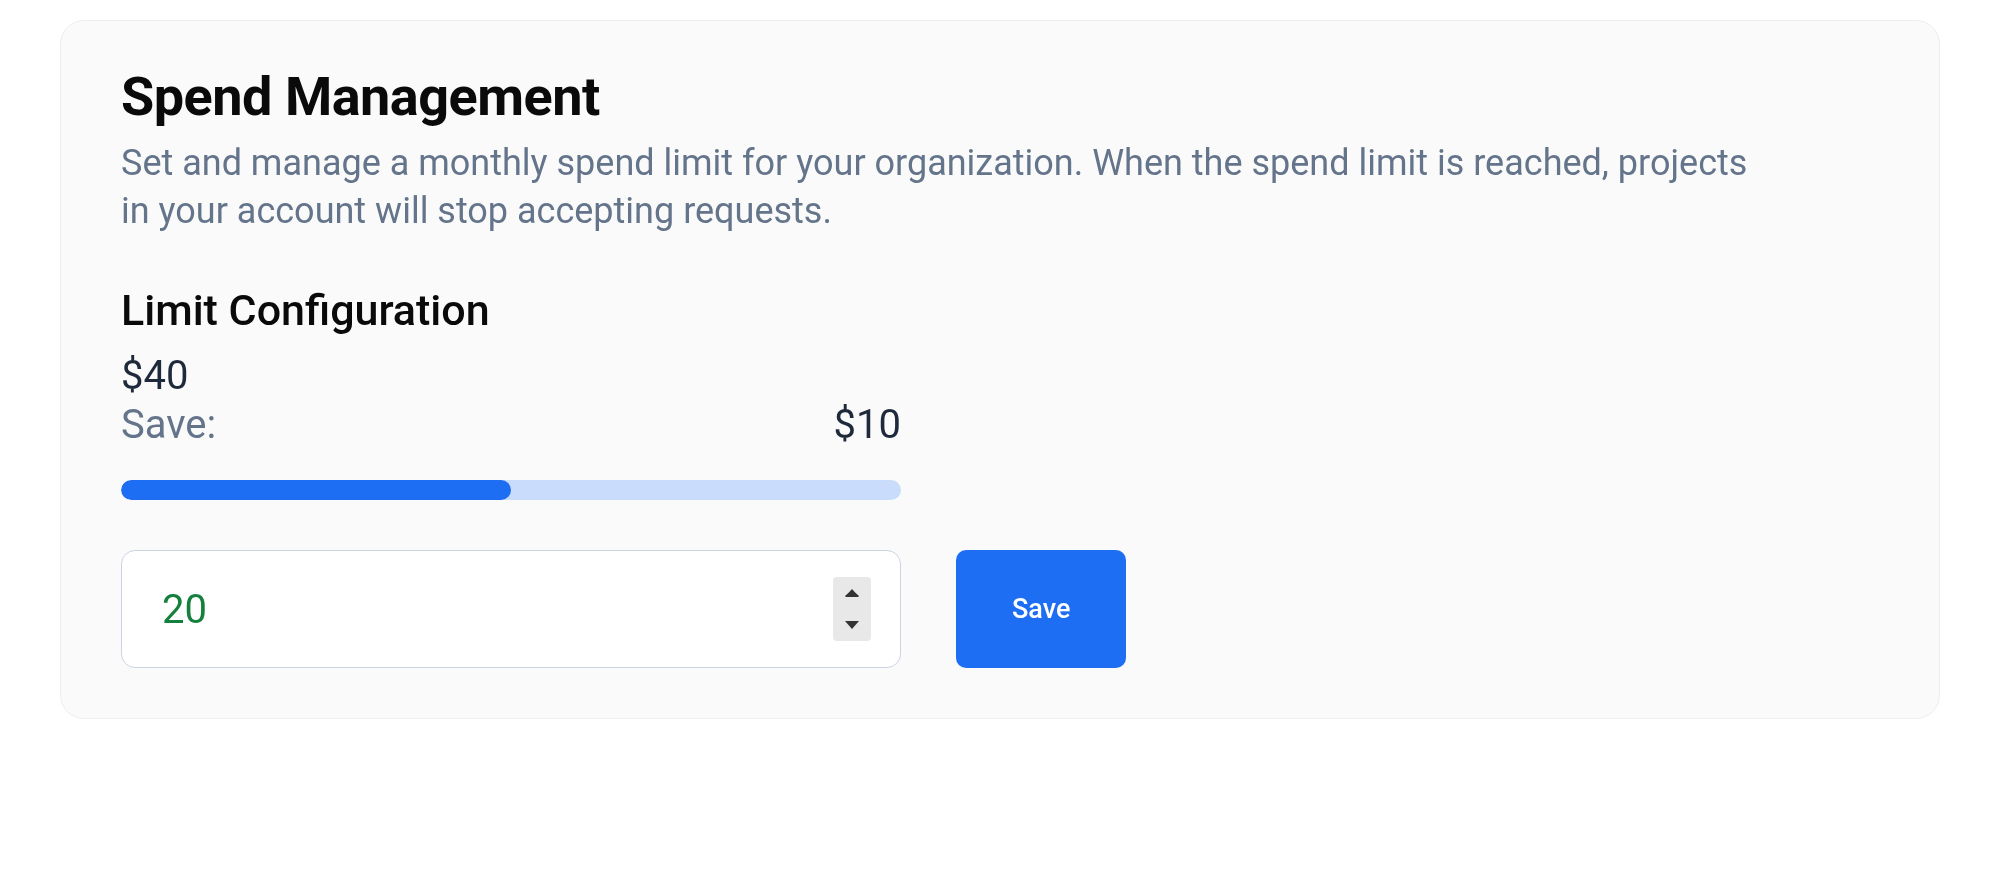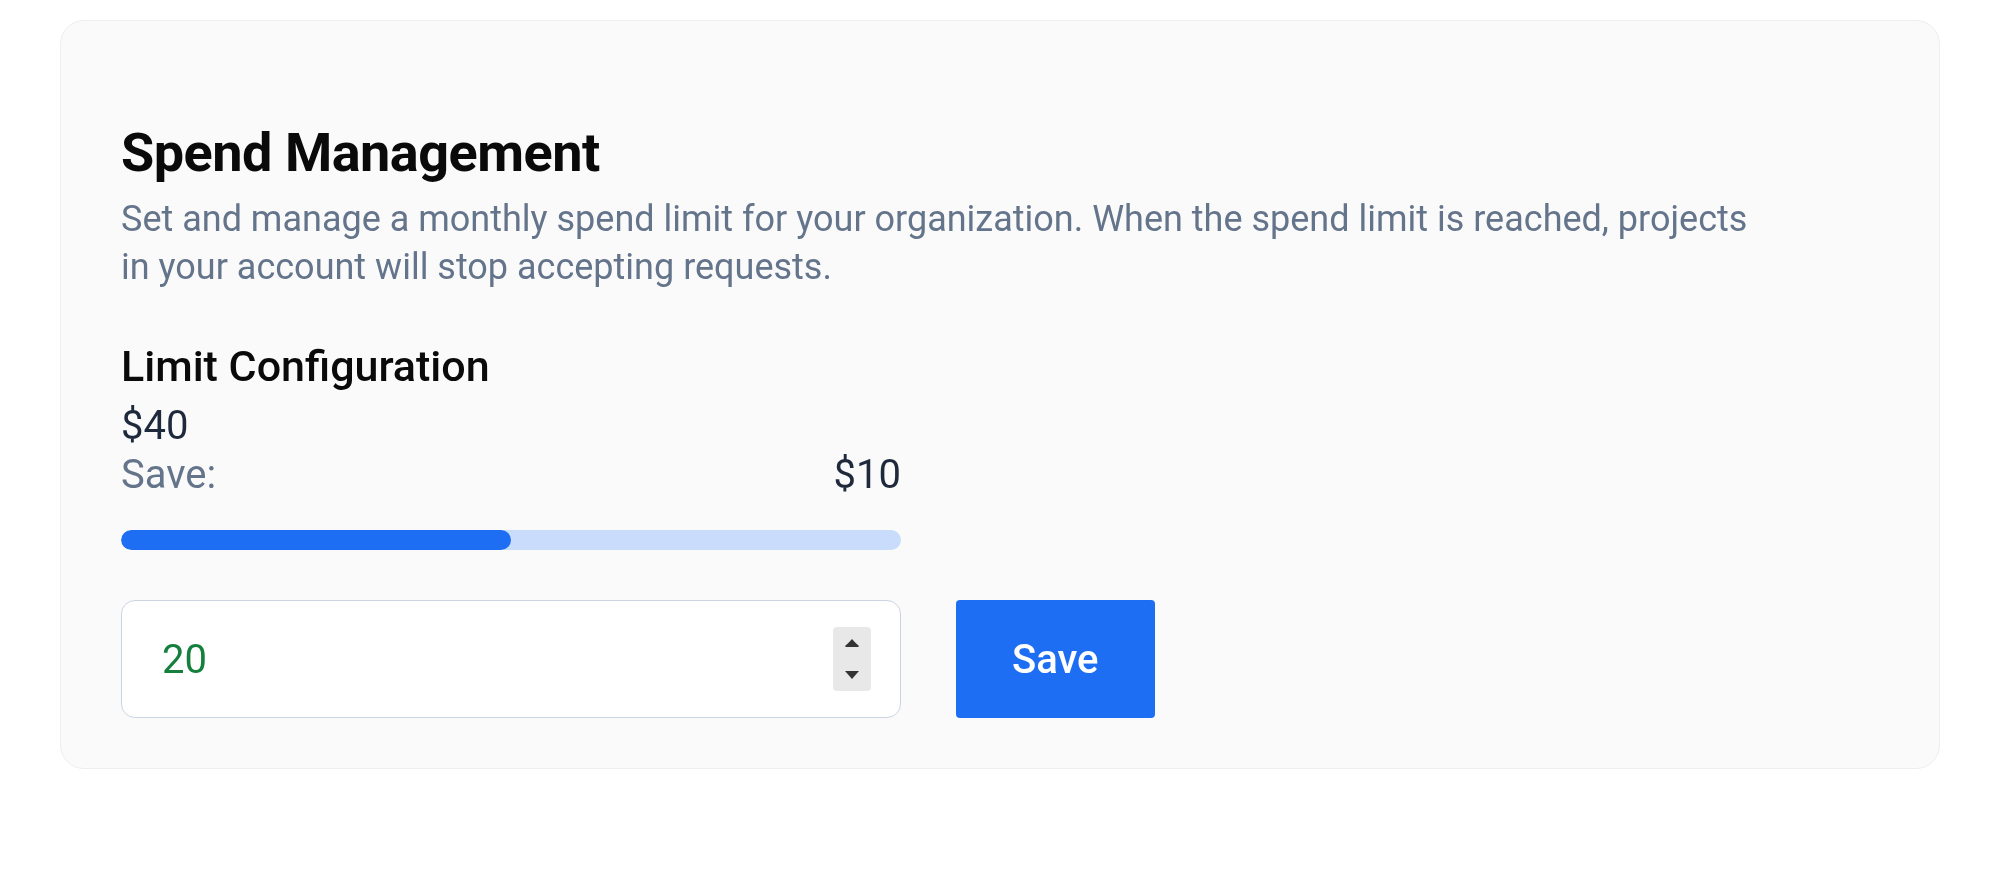"Spend Management" .card { padding: 100px 60px 50px 60px -> 44px 60px 50px 60px }
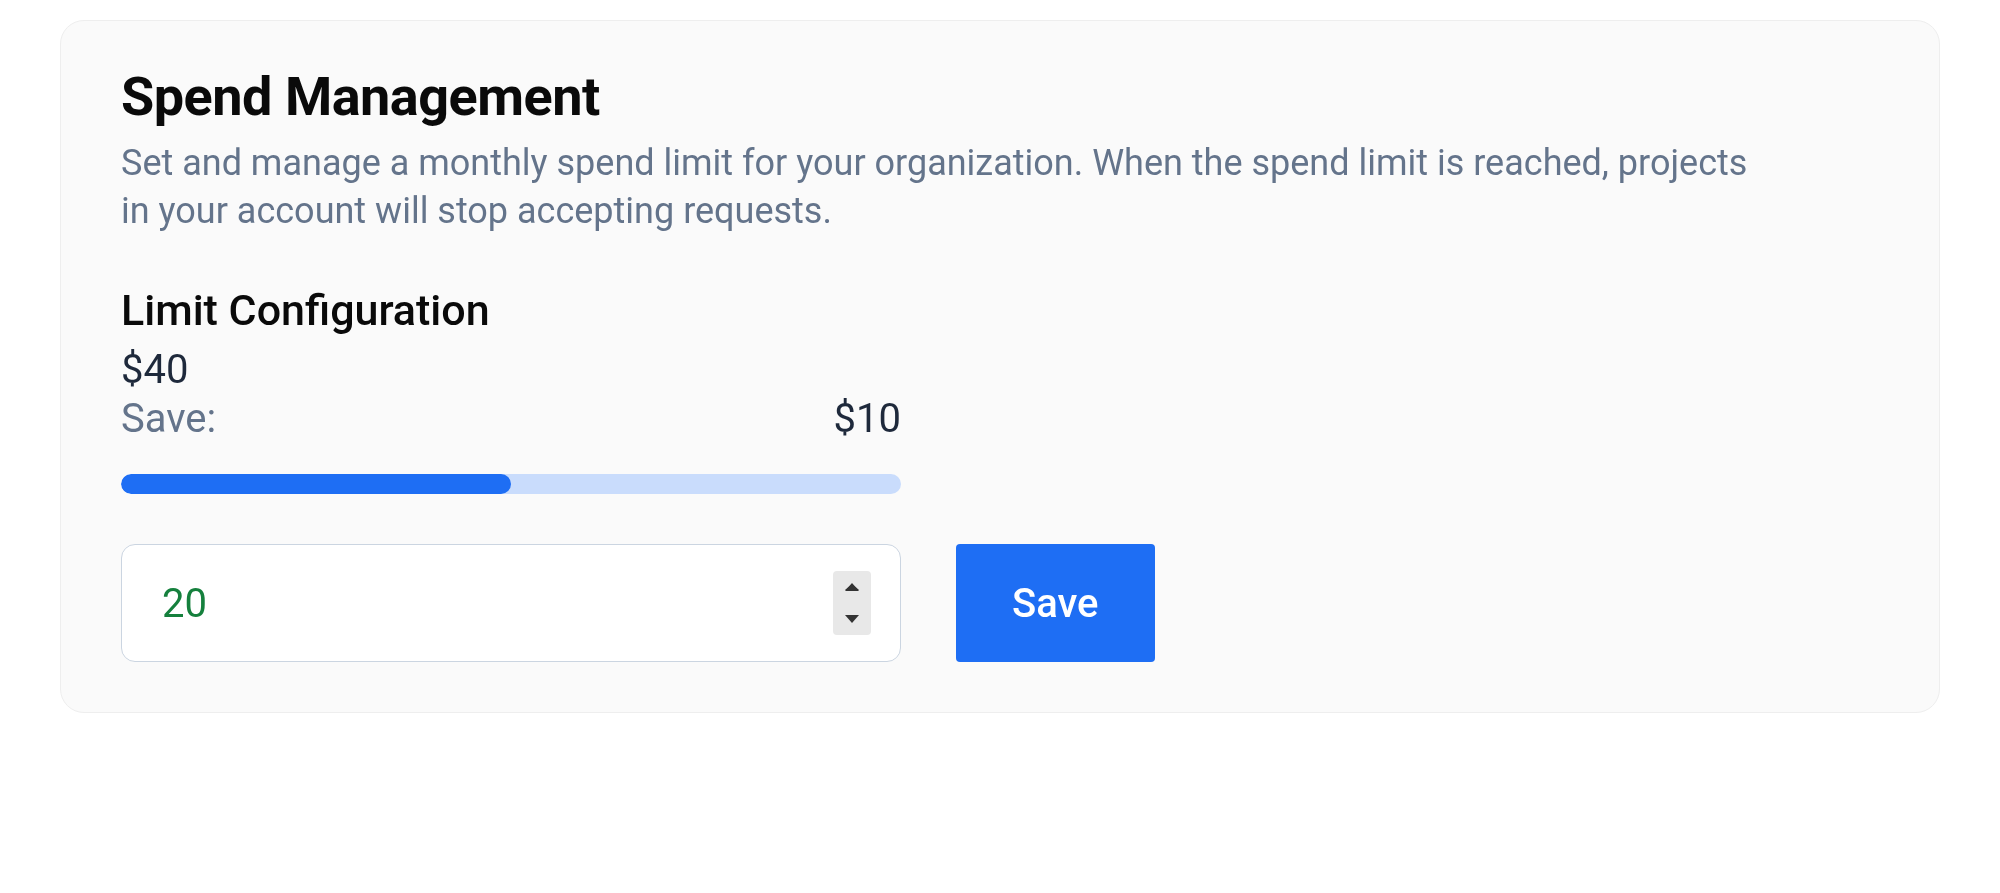"Limit Configuration" .subsection-title { margin-bottom: 11px -> 17px }
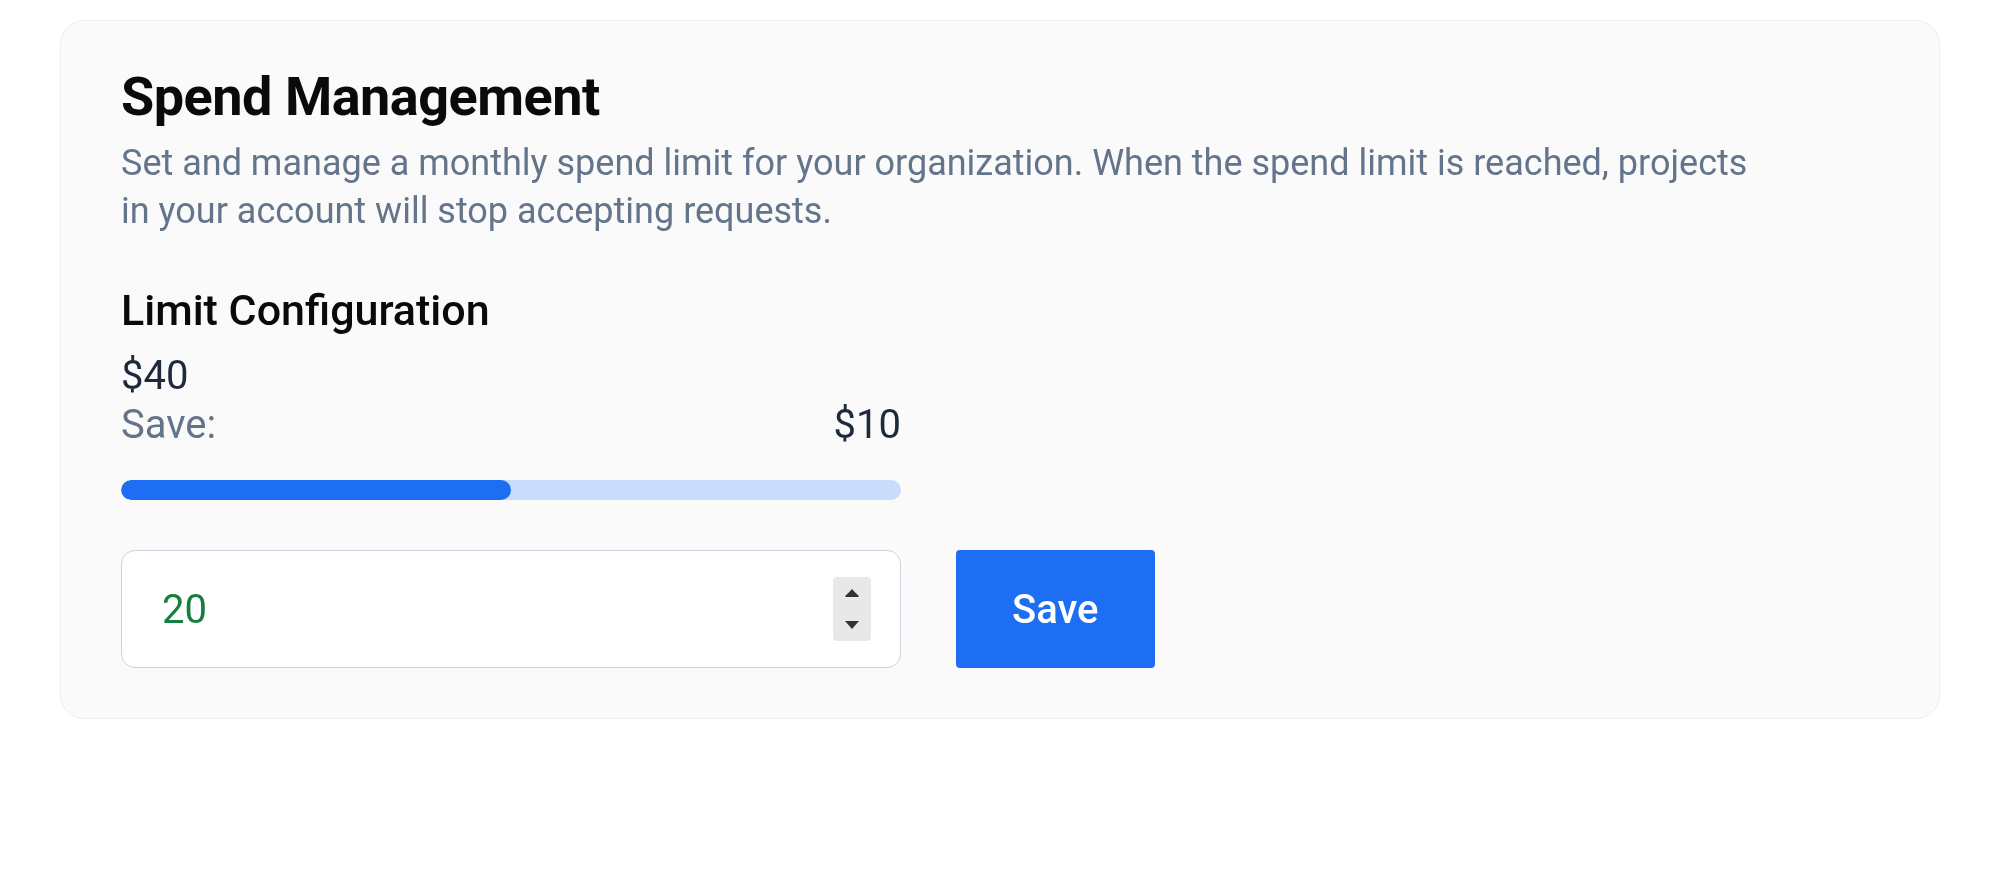"Save" .save-button { border-radius: 4px -> 10px; font-size: 40px -> 27px }
